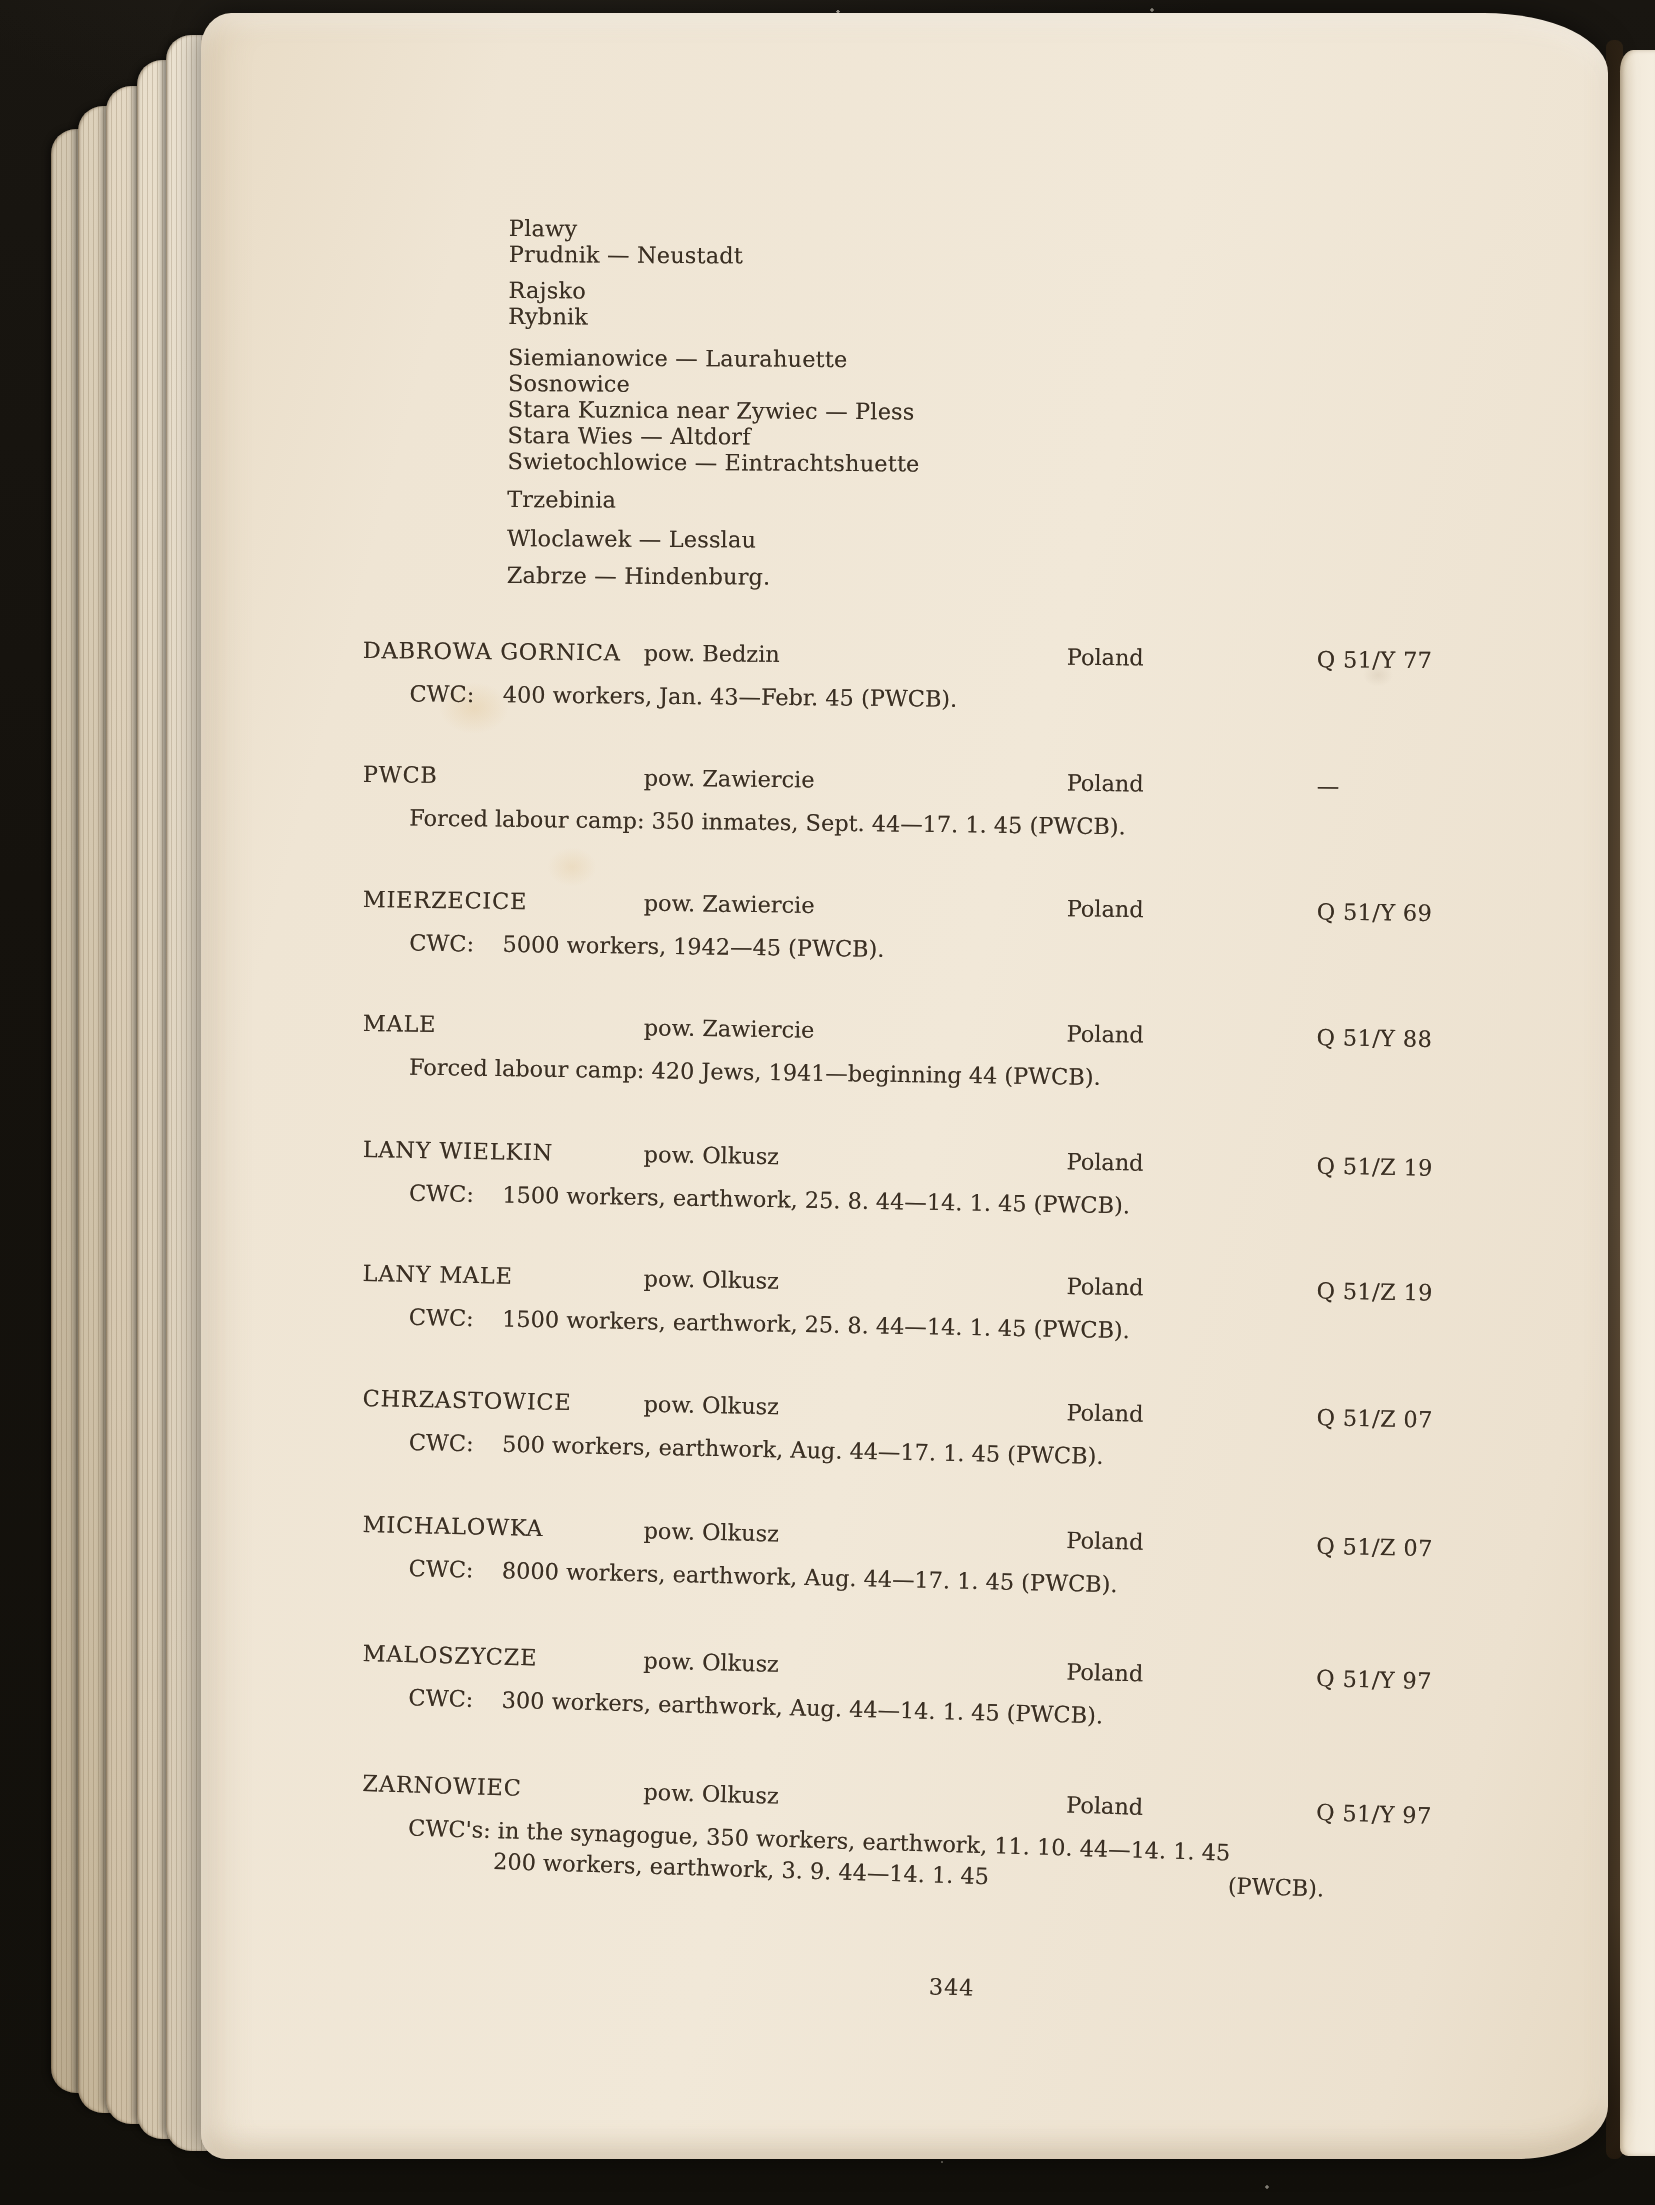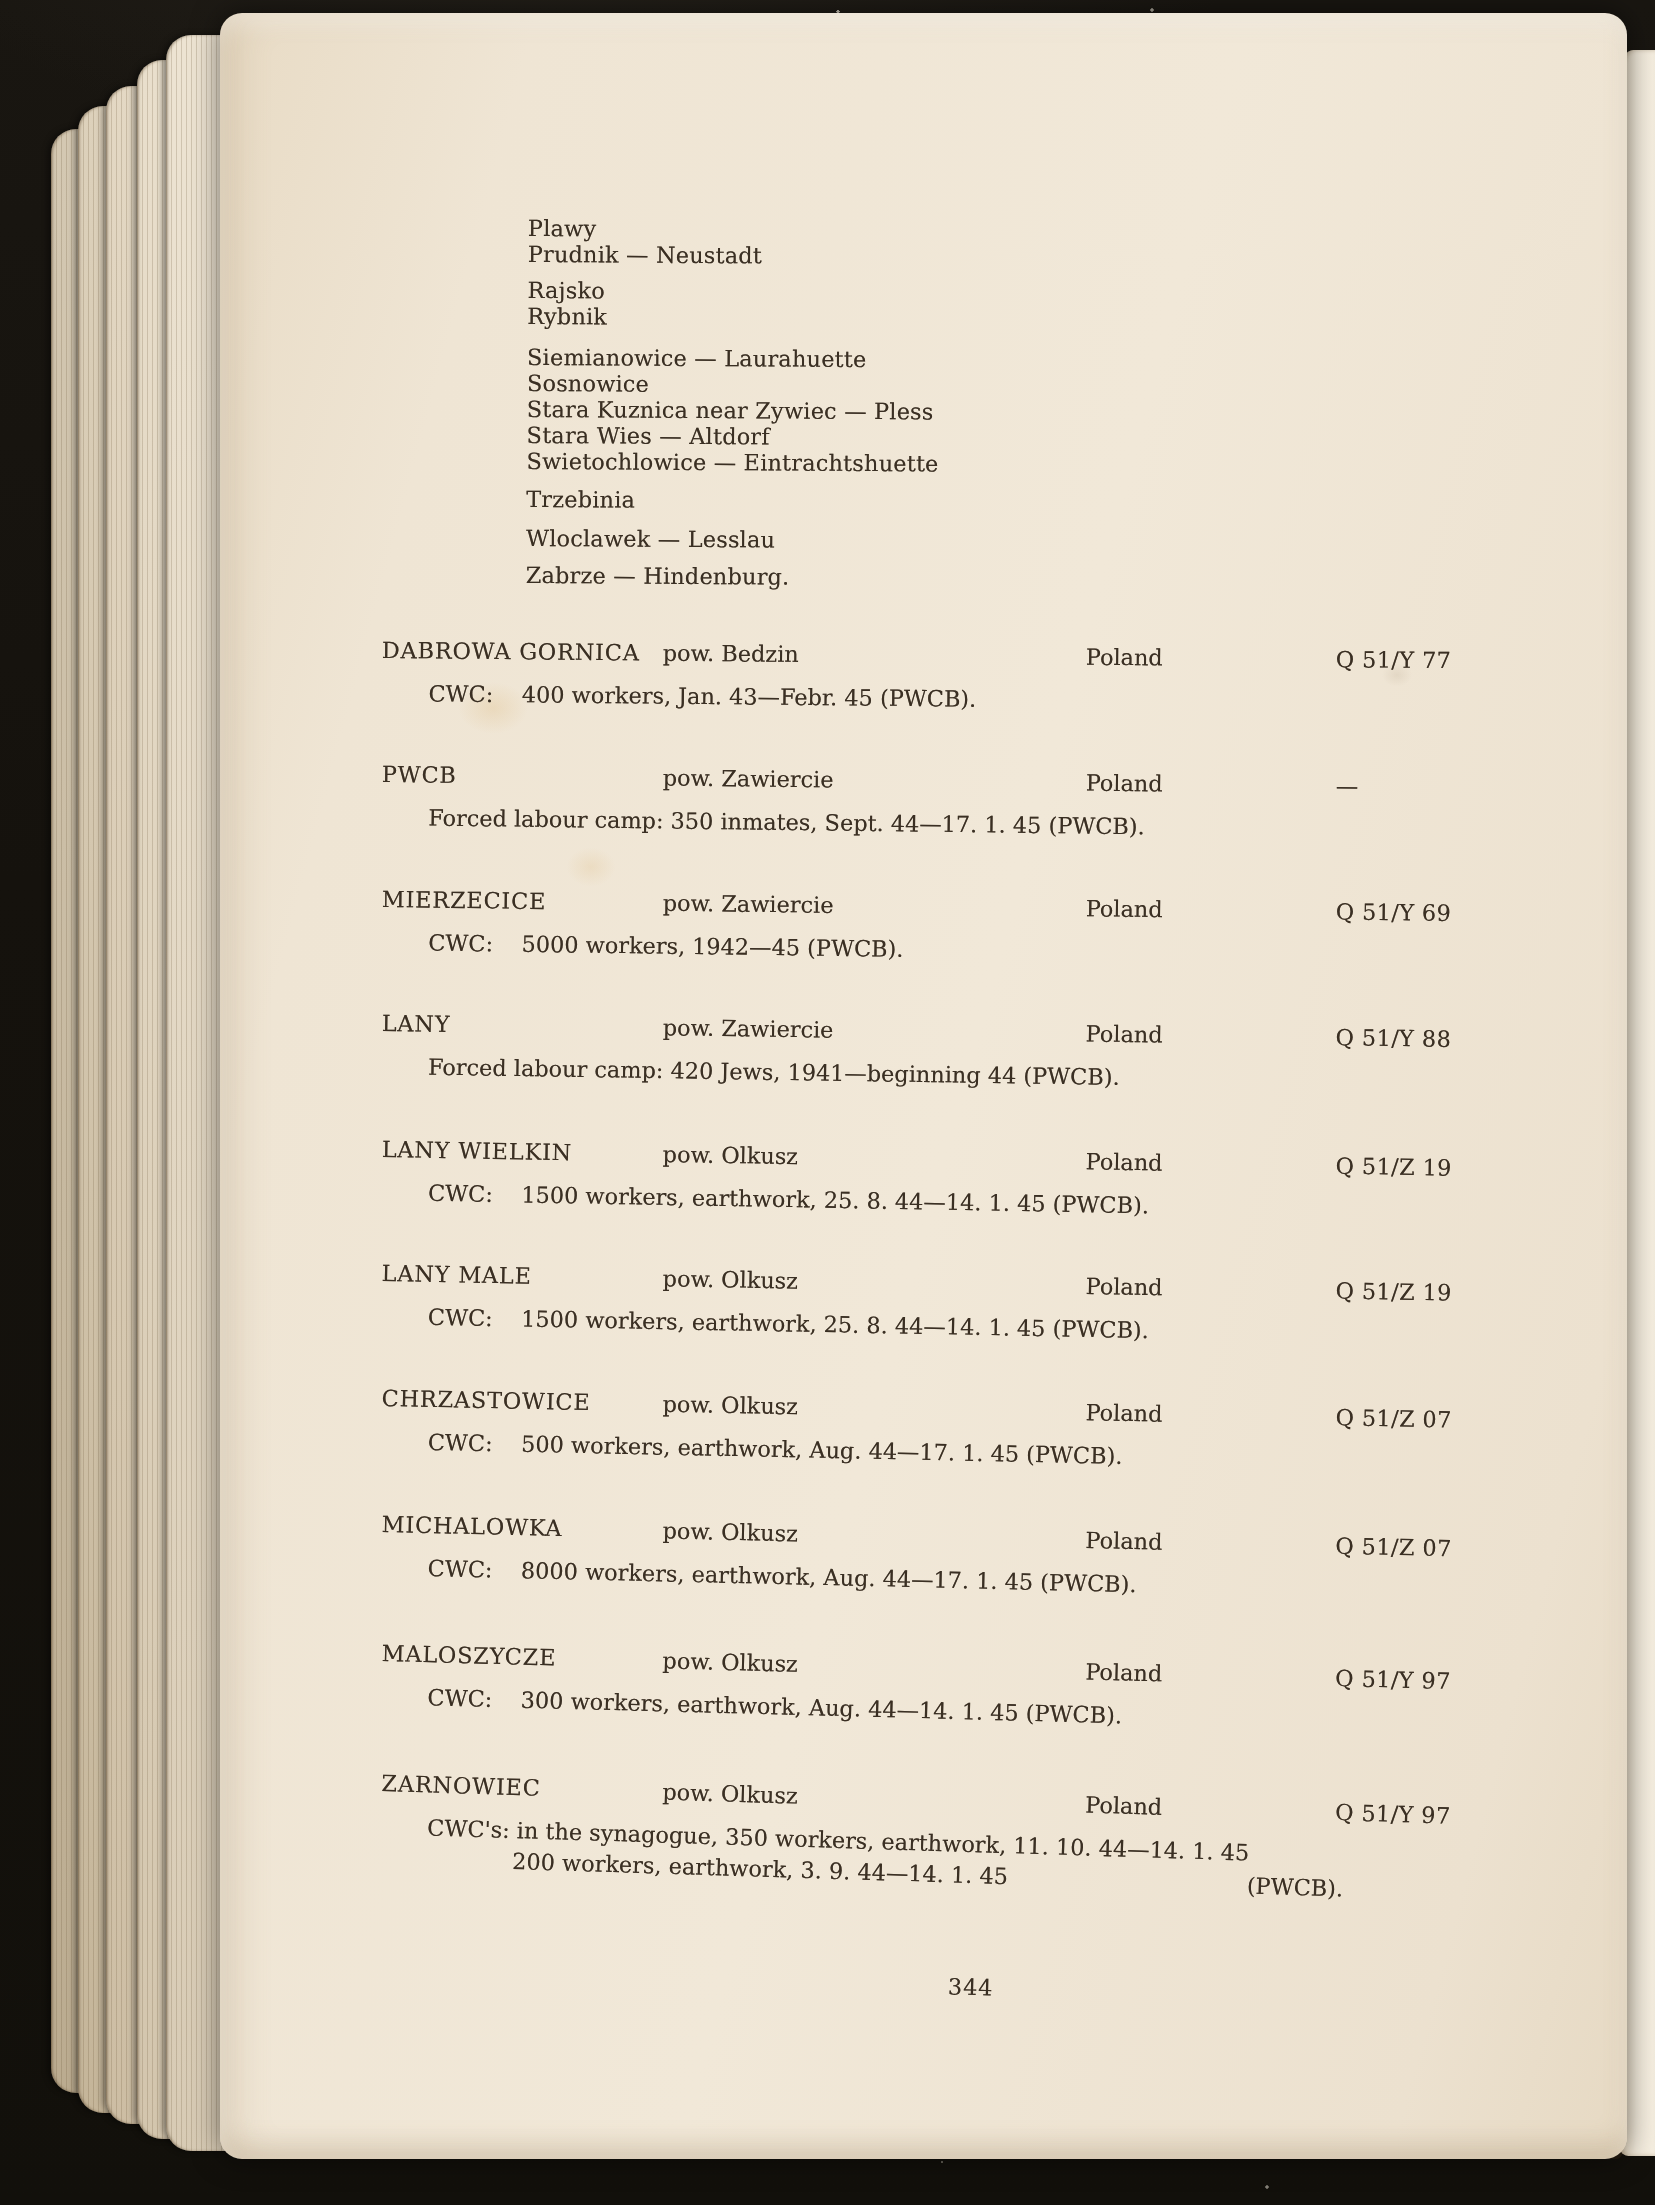"Plawy" .page { border-radius: 22px -> none; left: 220px -> 201px }
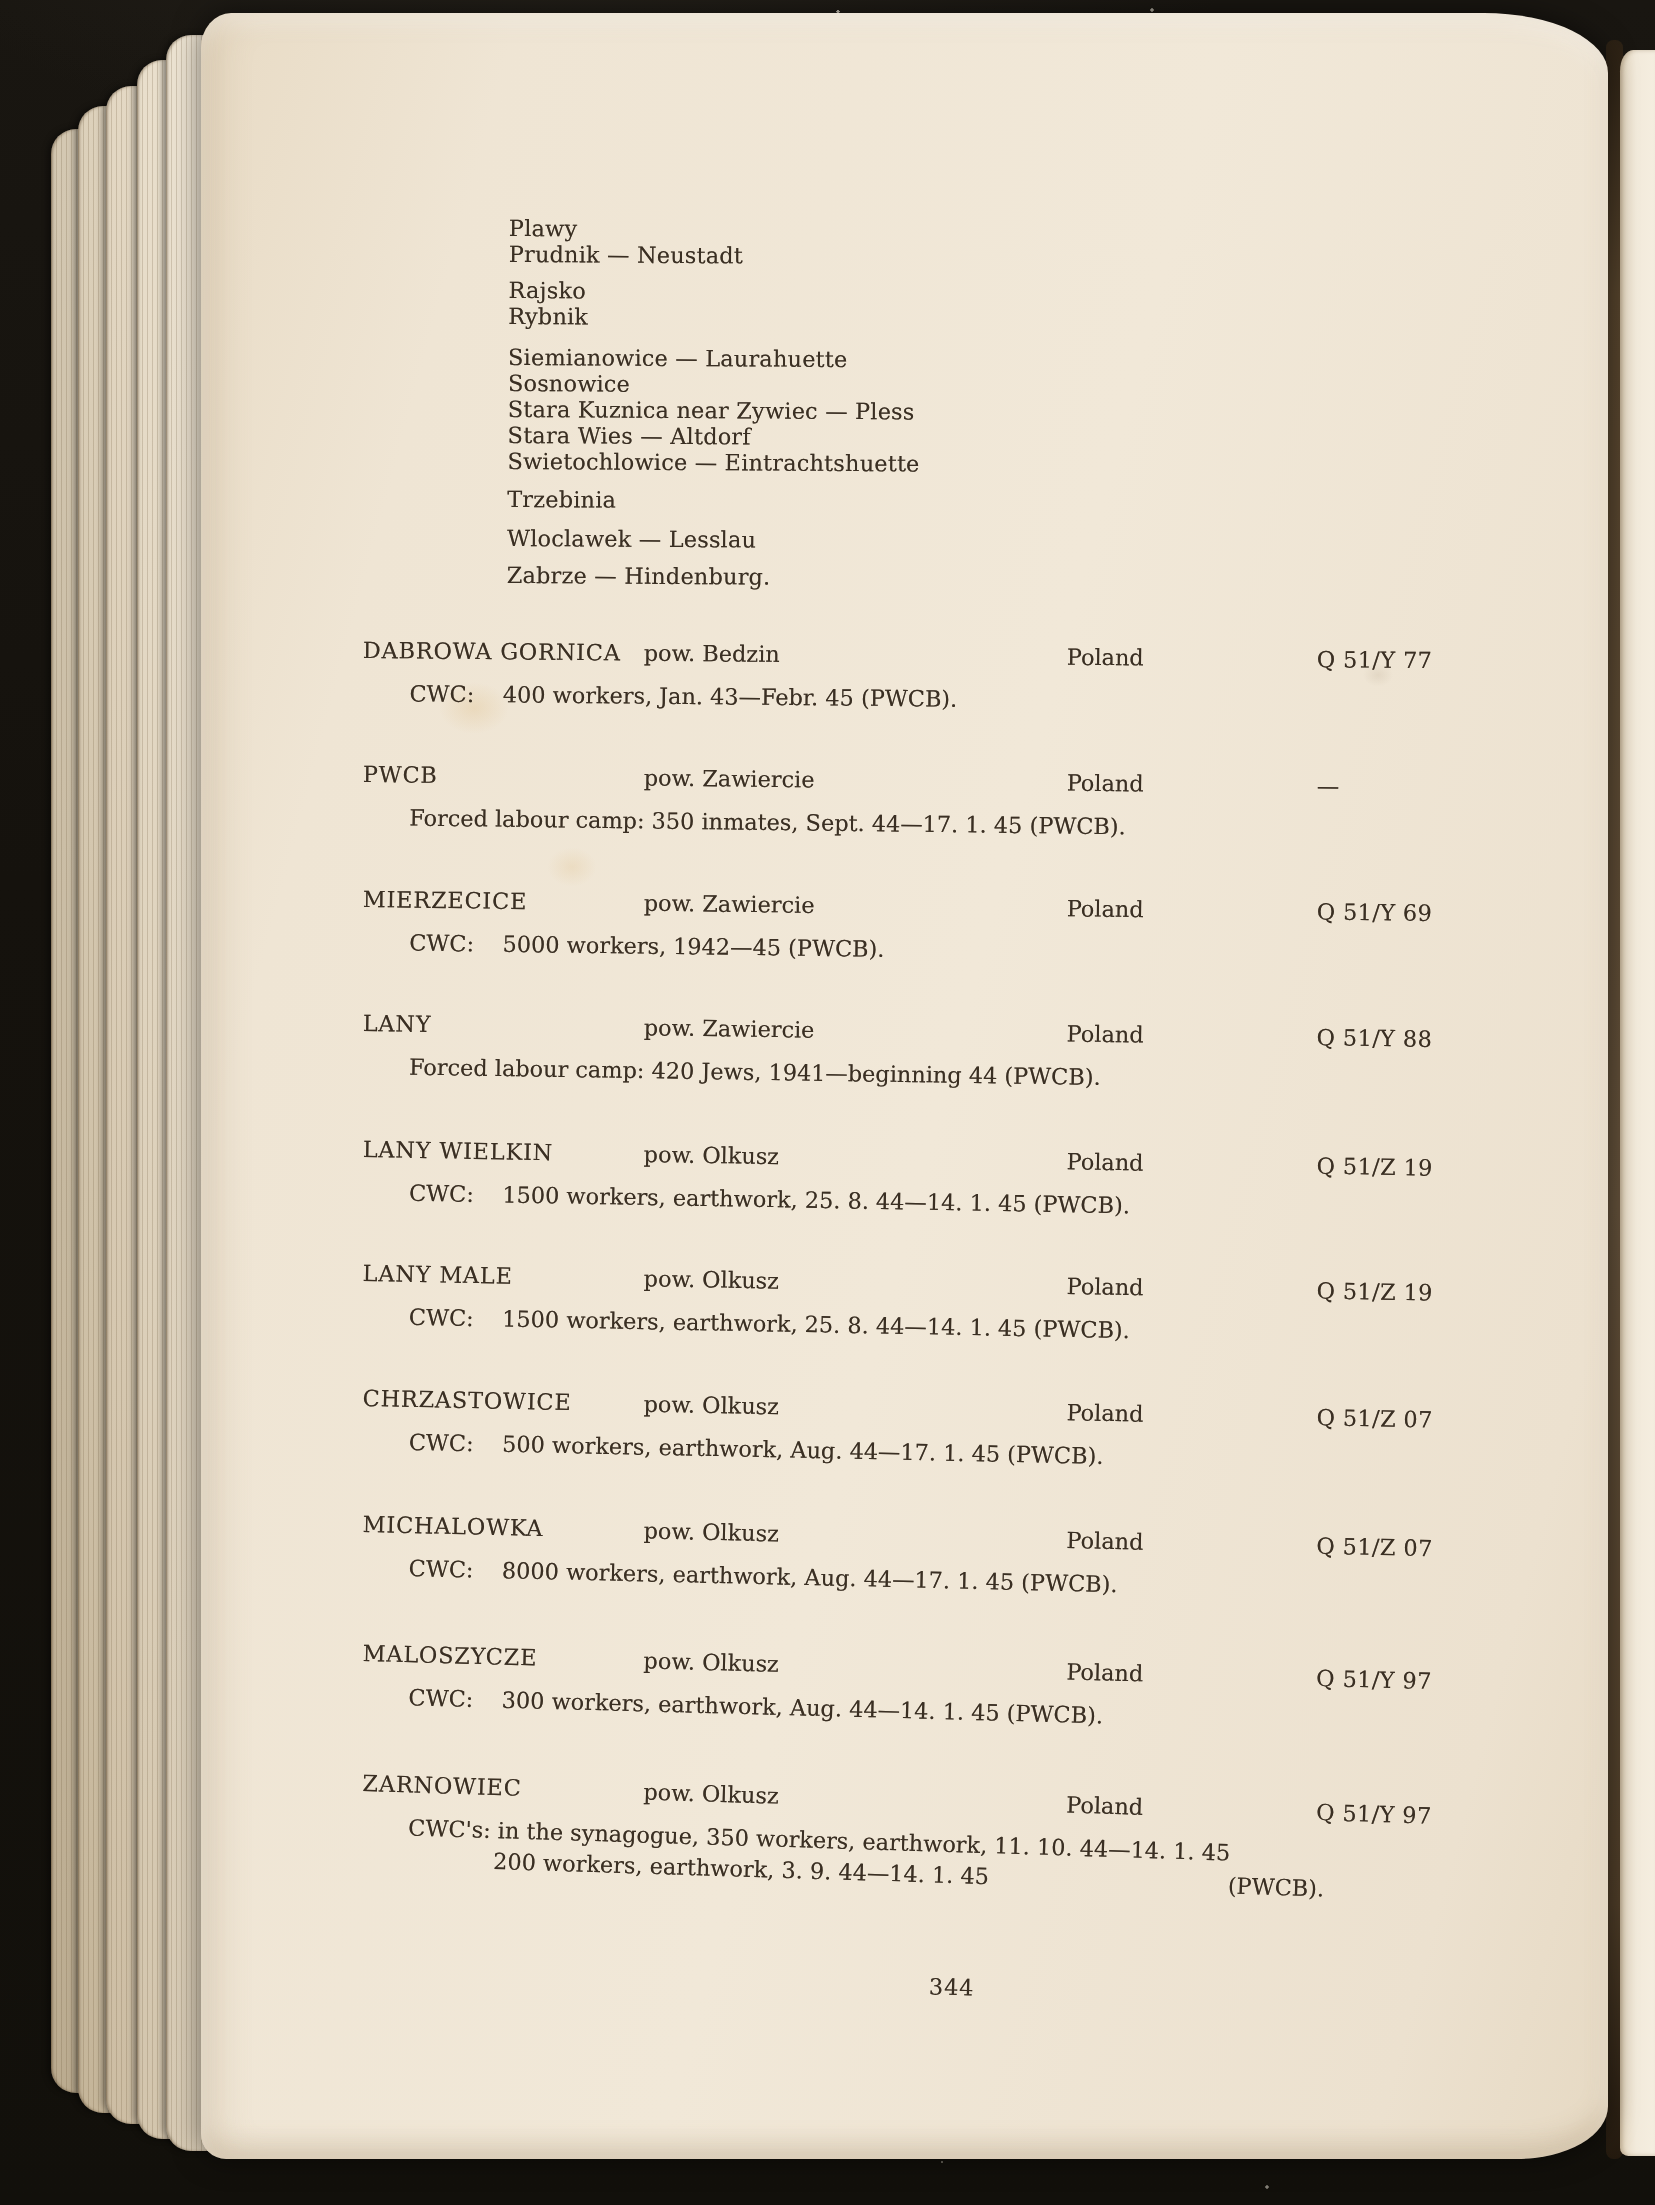"LANY" span.e-name { text: LANY -> MALE }
